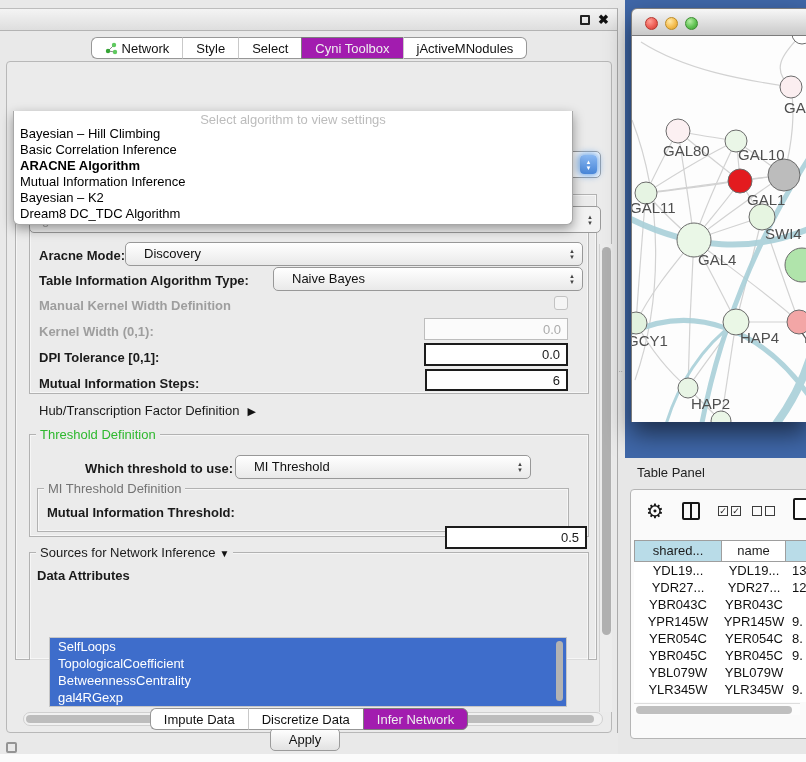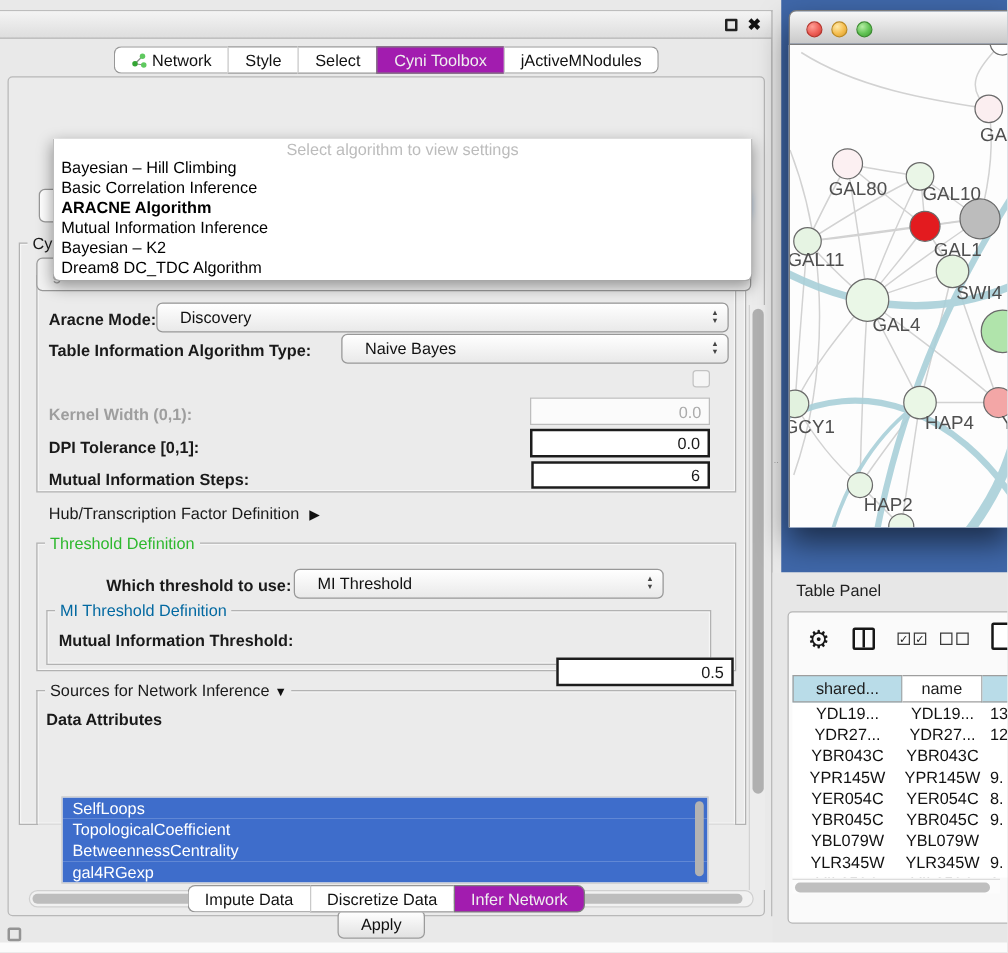"Select algorithm to view settings" .popup { left: 35px -> 6px }
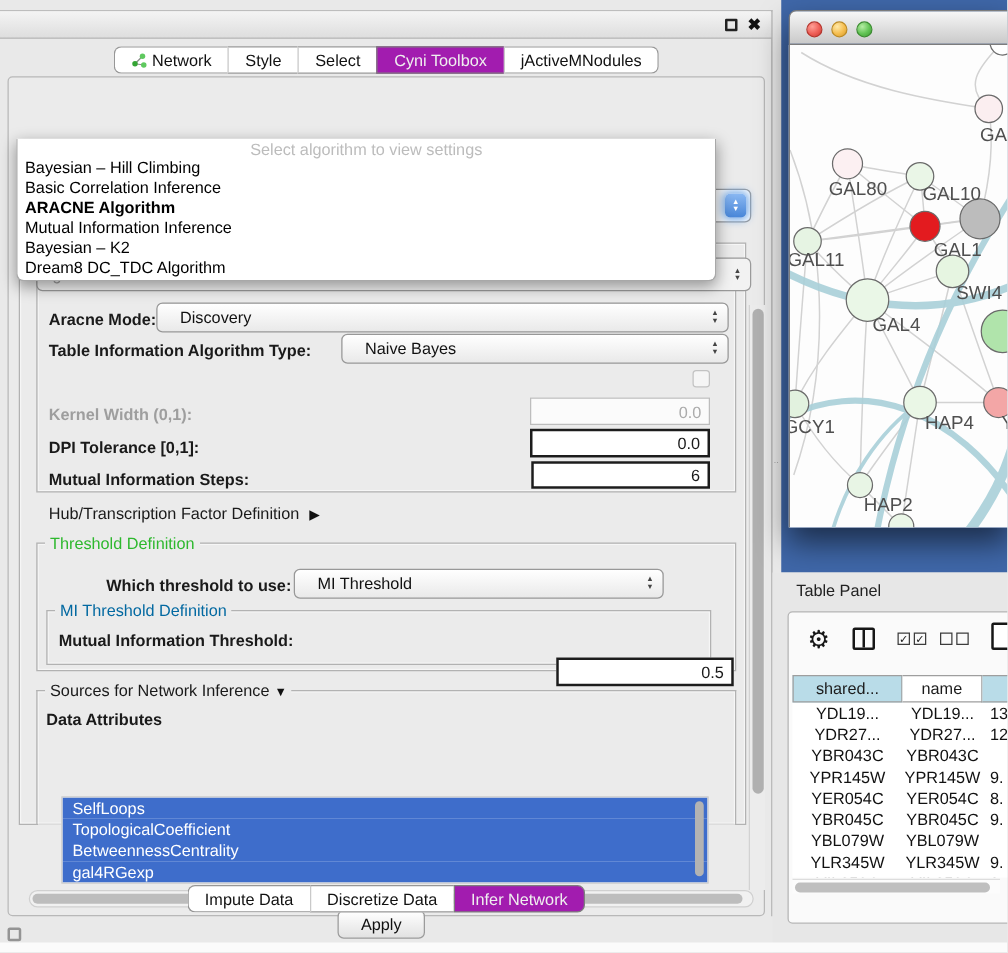"Manual Kernel Width Definition" span.lbl { html: none -> <span>Manual Kernel Width Definition</span> }
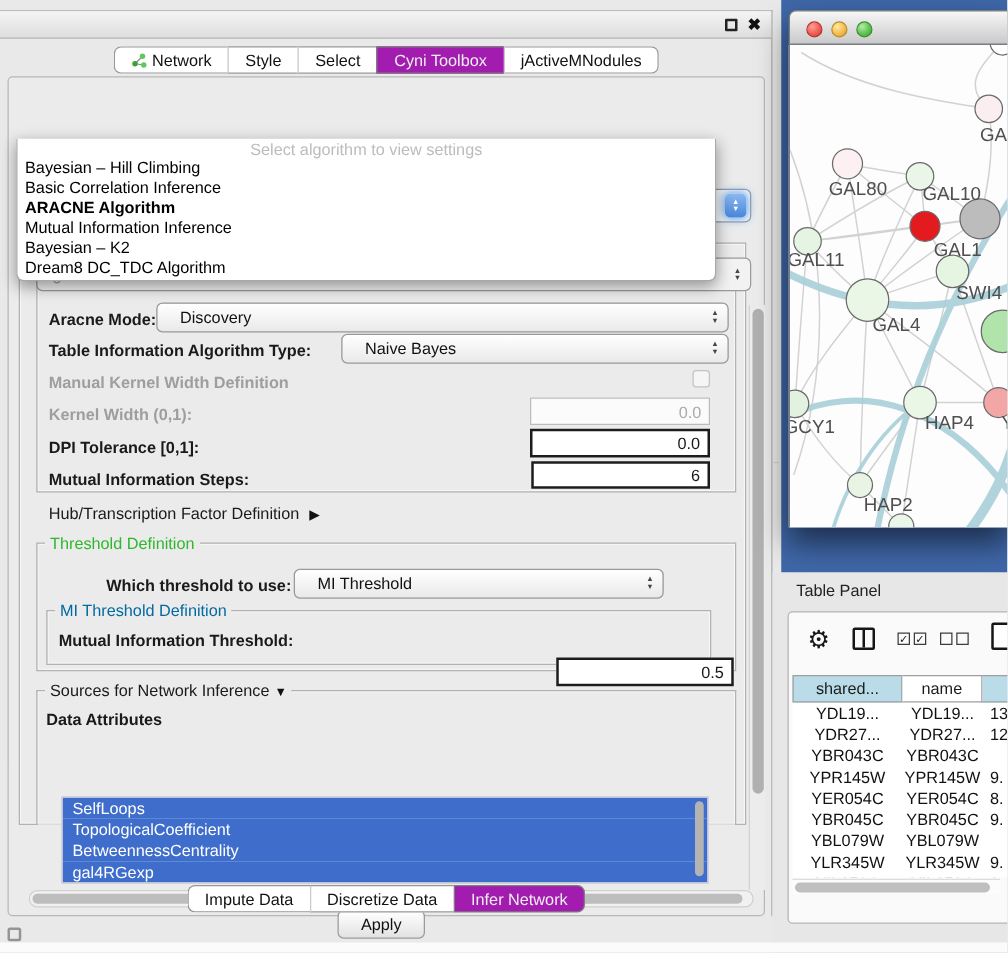"MI Threshold Definition" .t-blue { color: #0369a1 -> #737373 }
